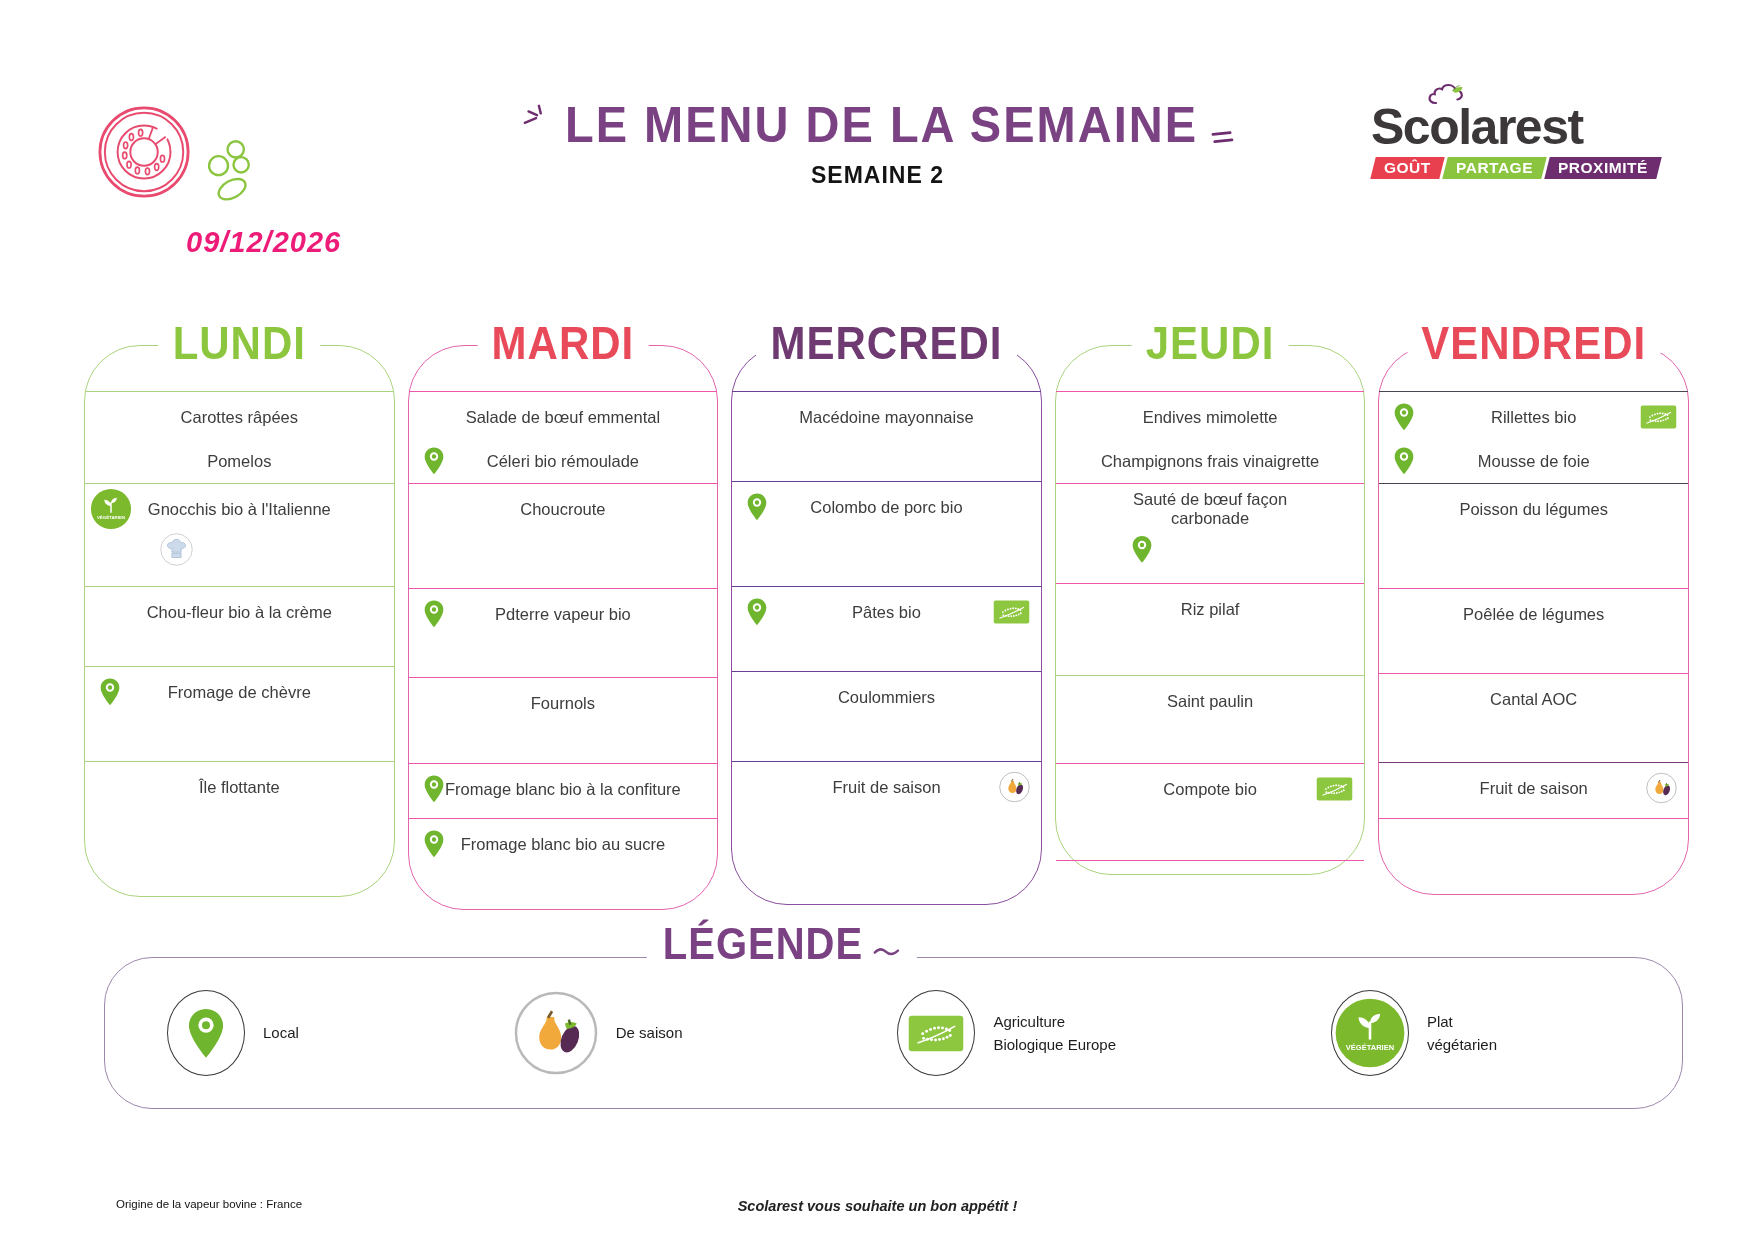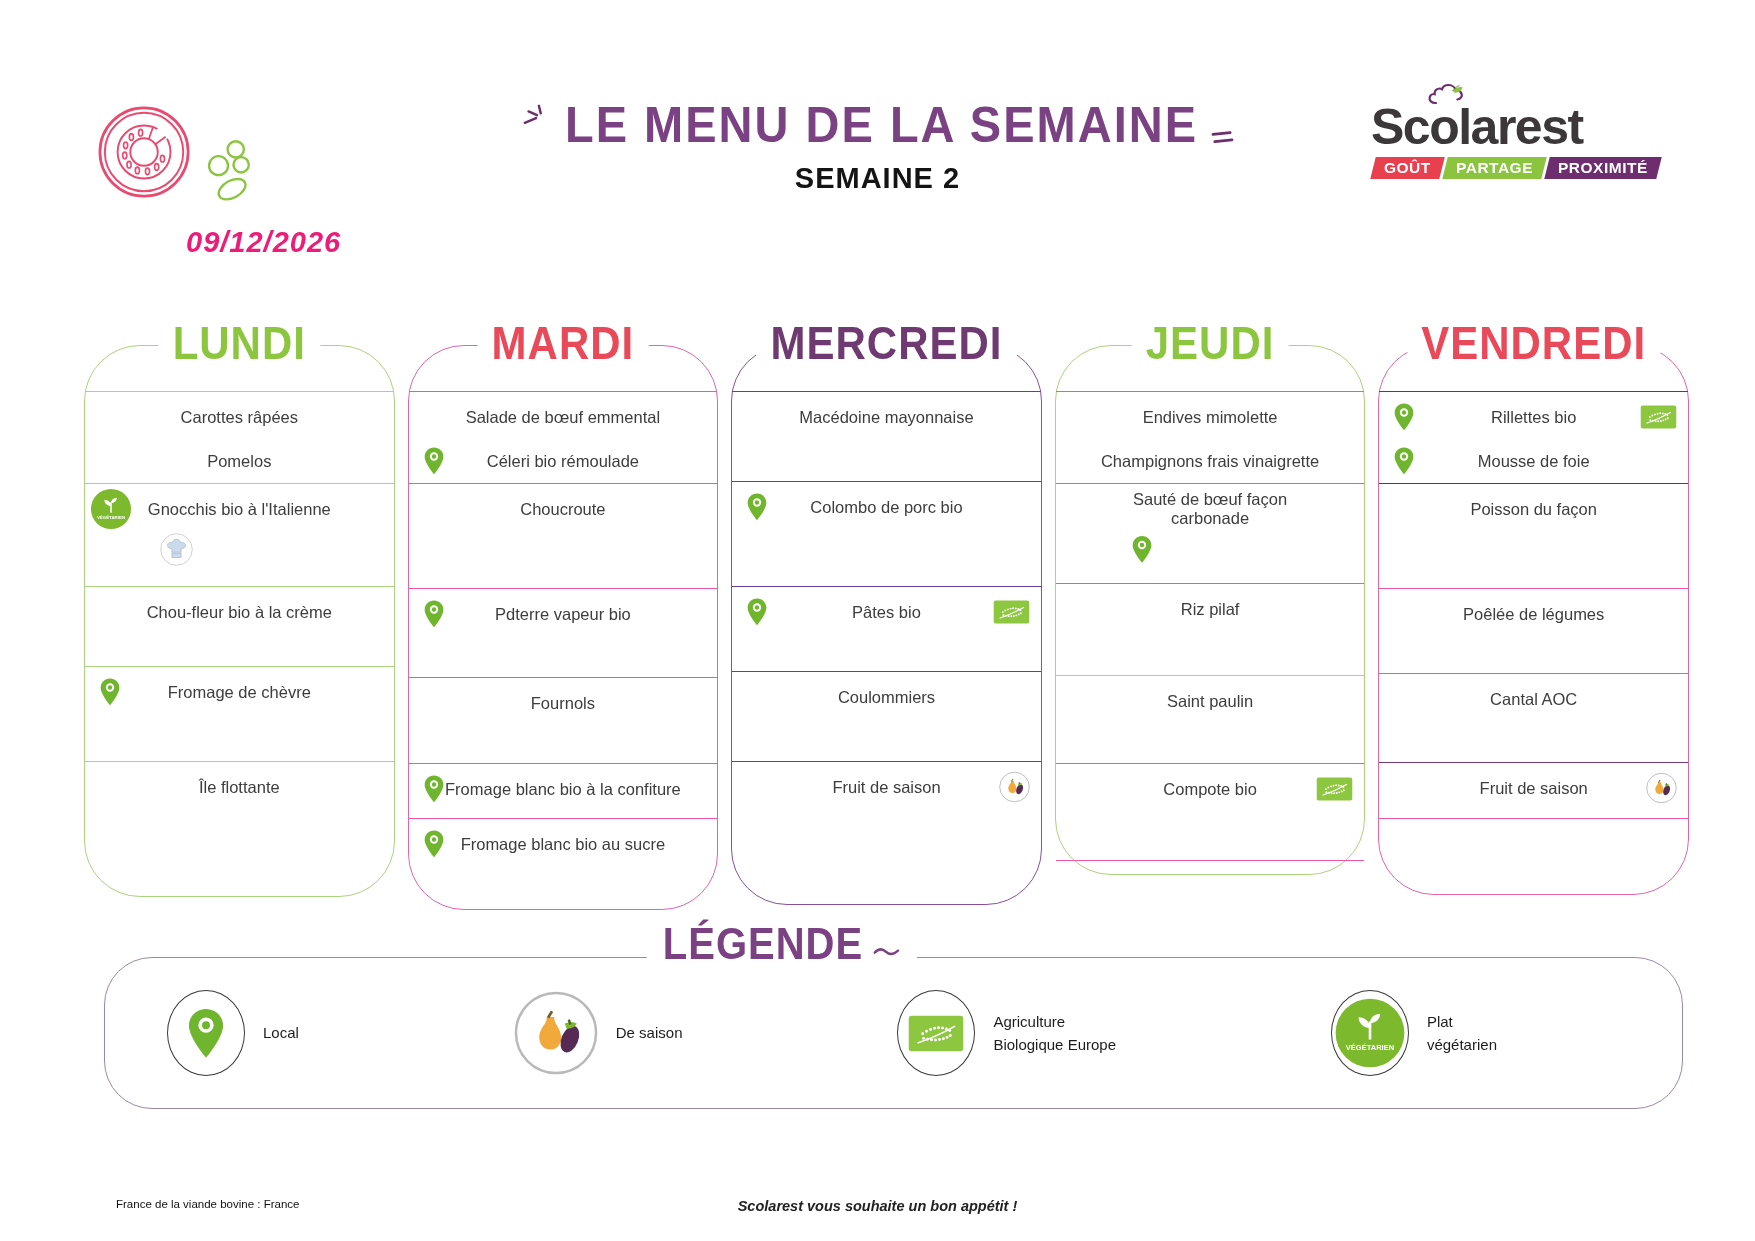"SEMAINE 2" .subtitle { font-size: 29px -> 23px }
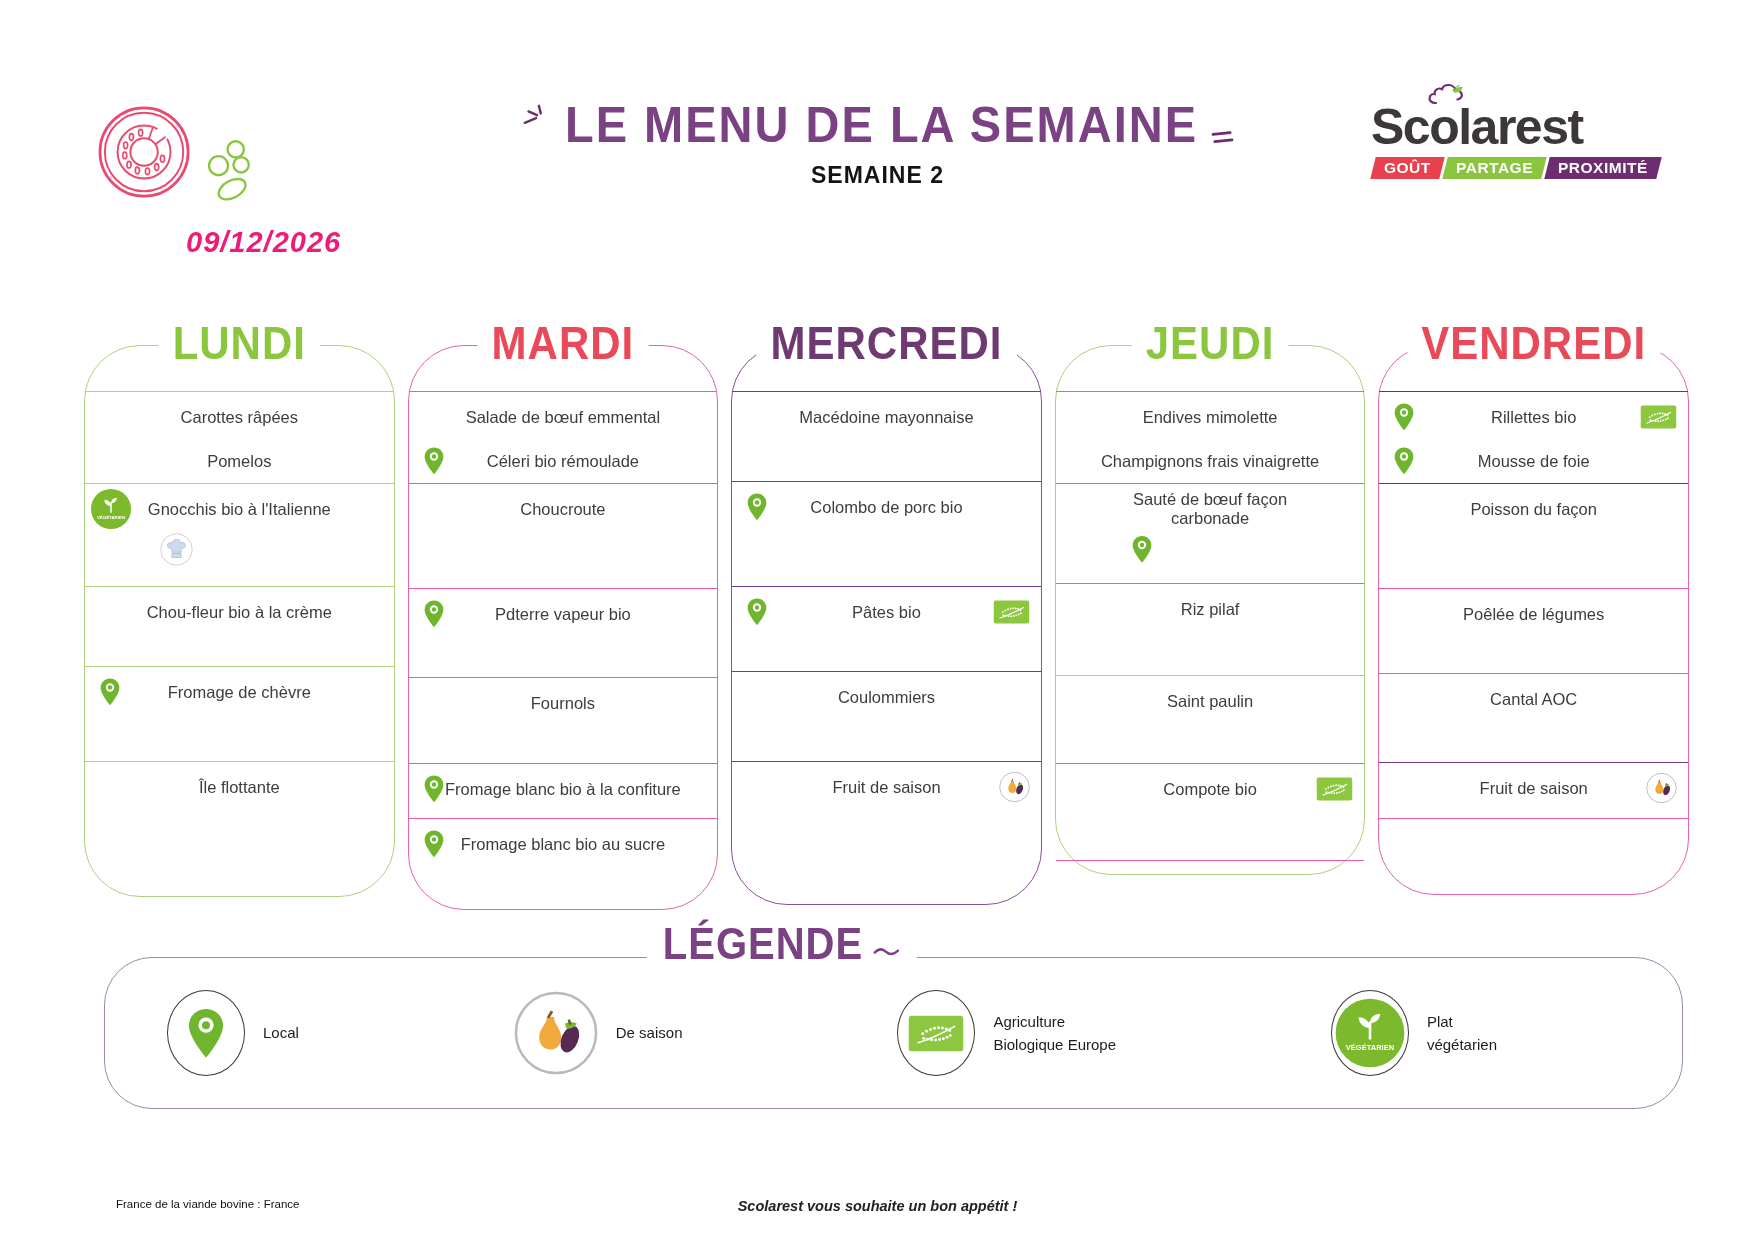"Poisson du façon" span.menu-text { text: façon -> légumes }
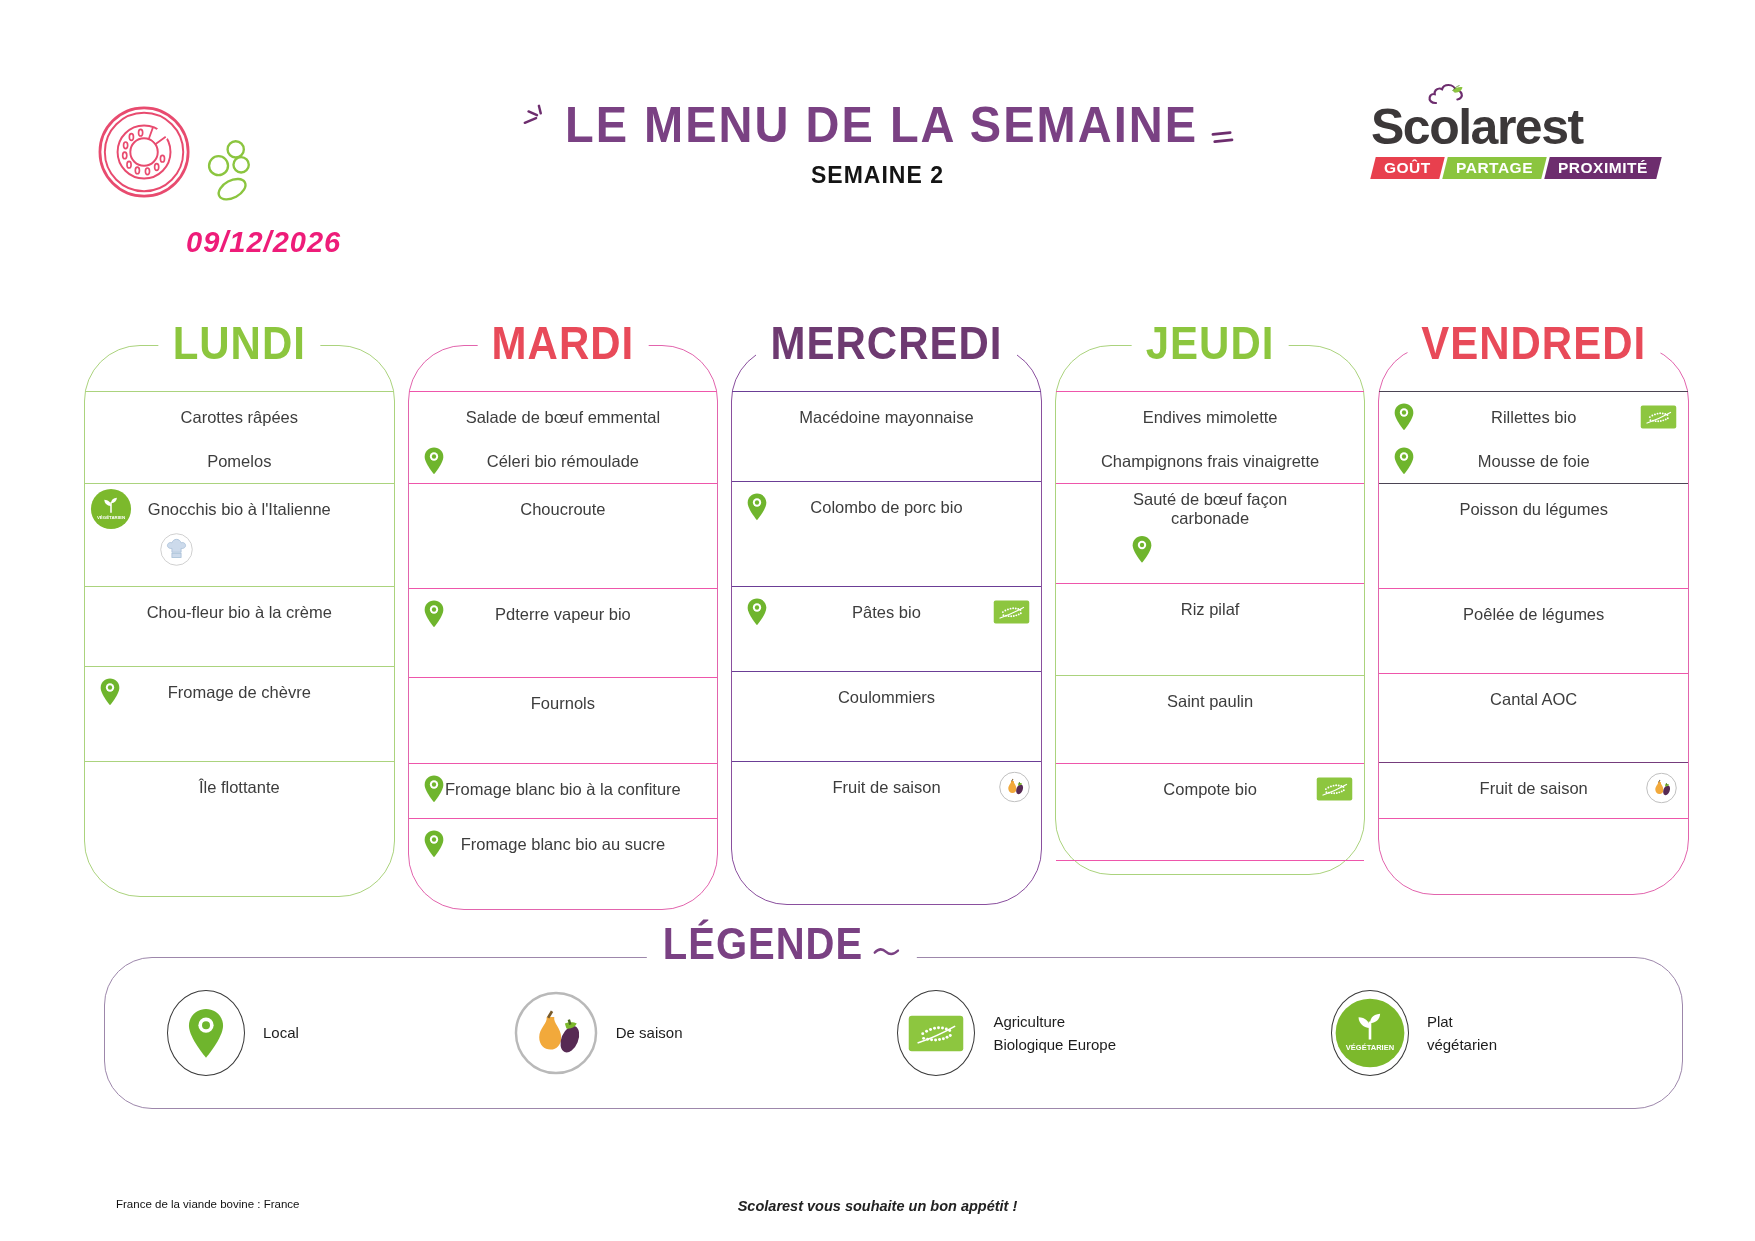"France de la viande bovine" div.footer-origin { text: France de la viande -> Origine de la vapeur }
